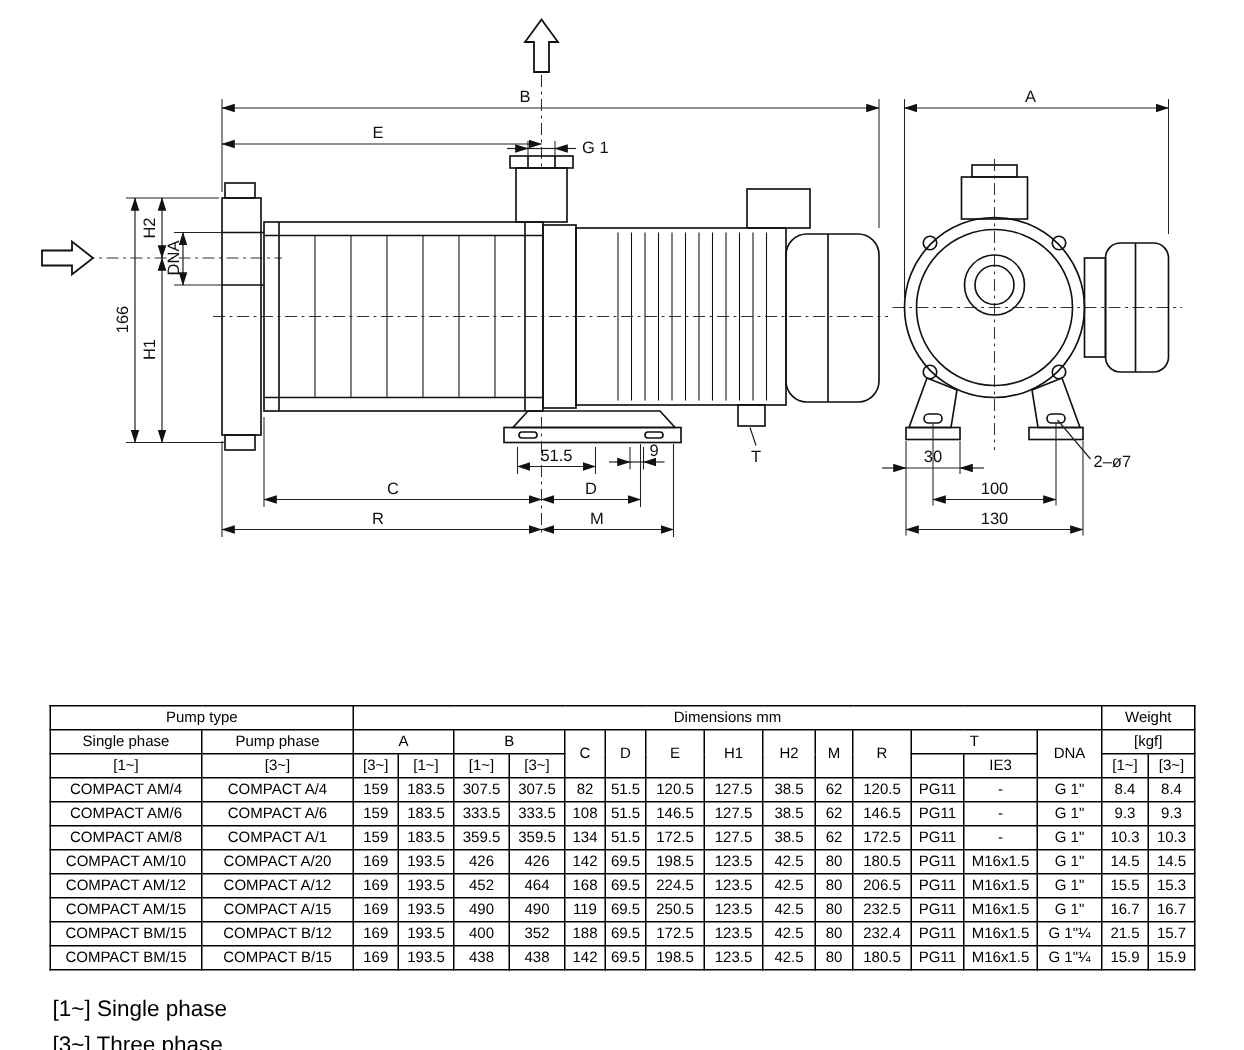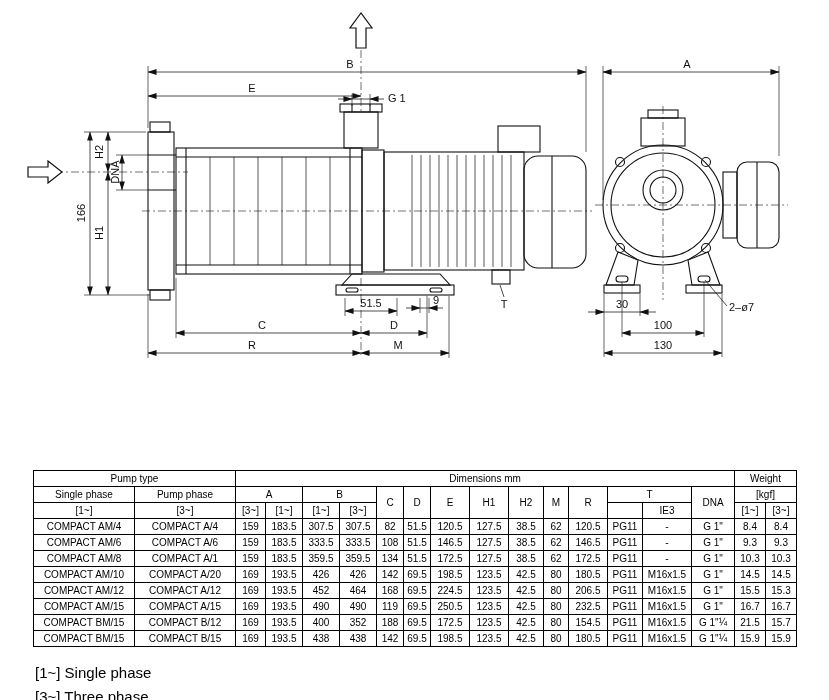"154.5" td { text: 154.5 -> 232.4 }
